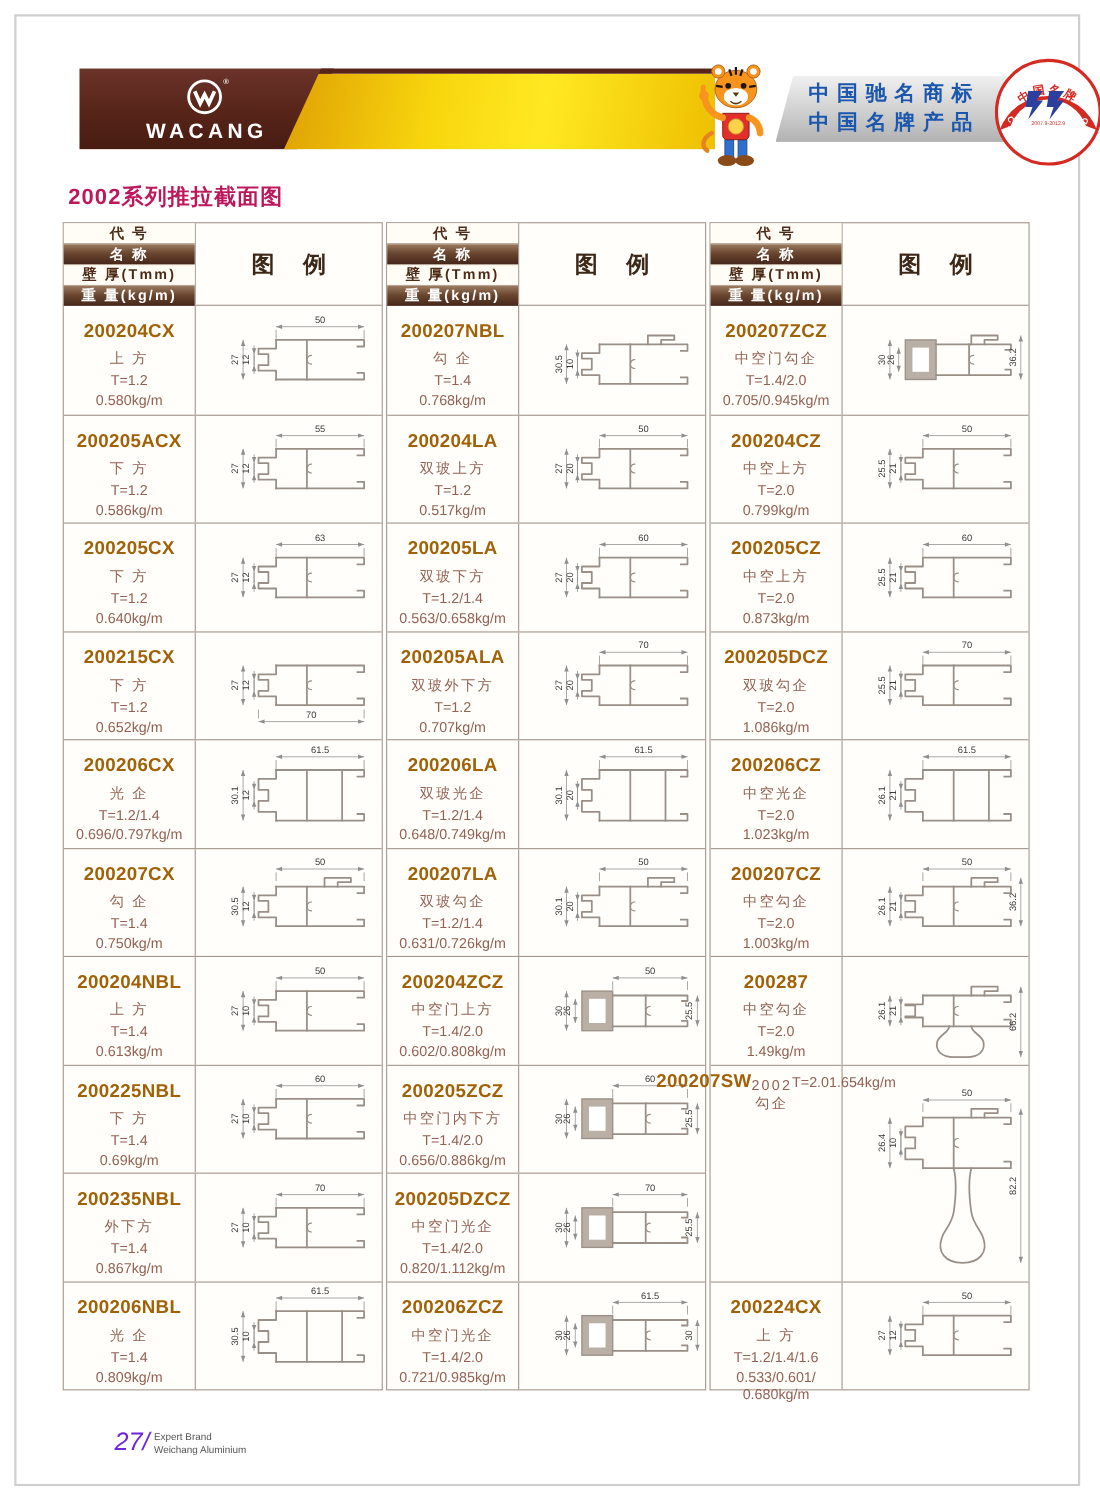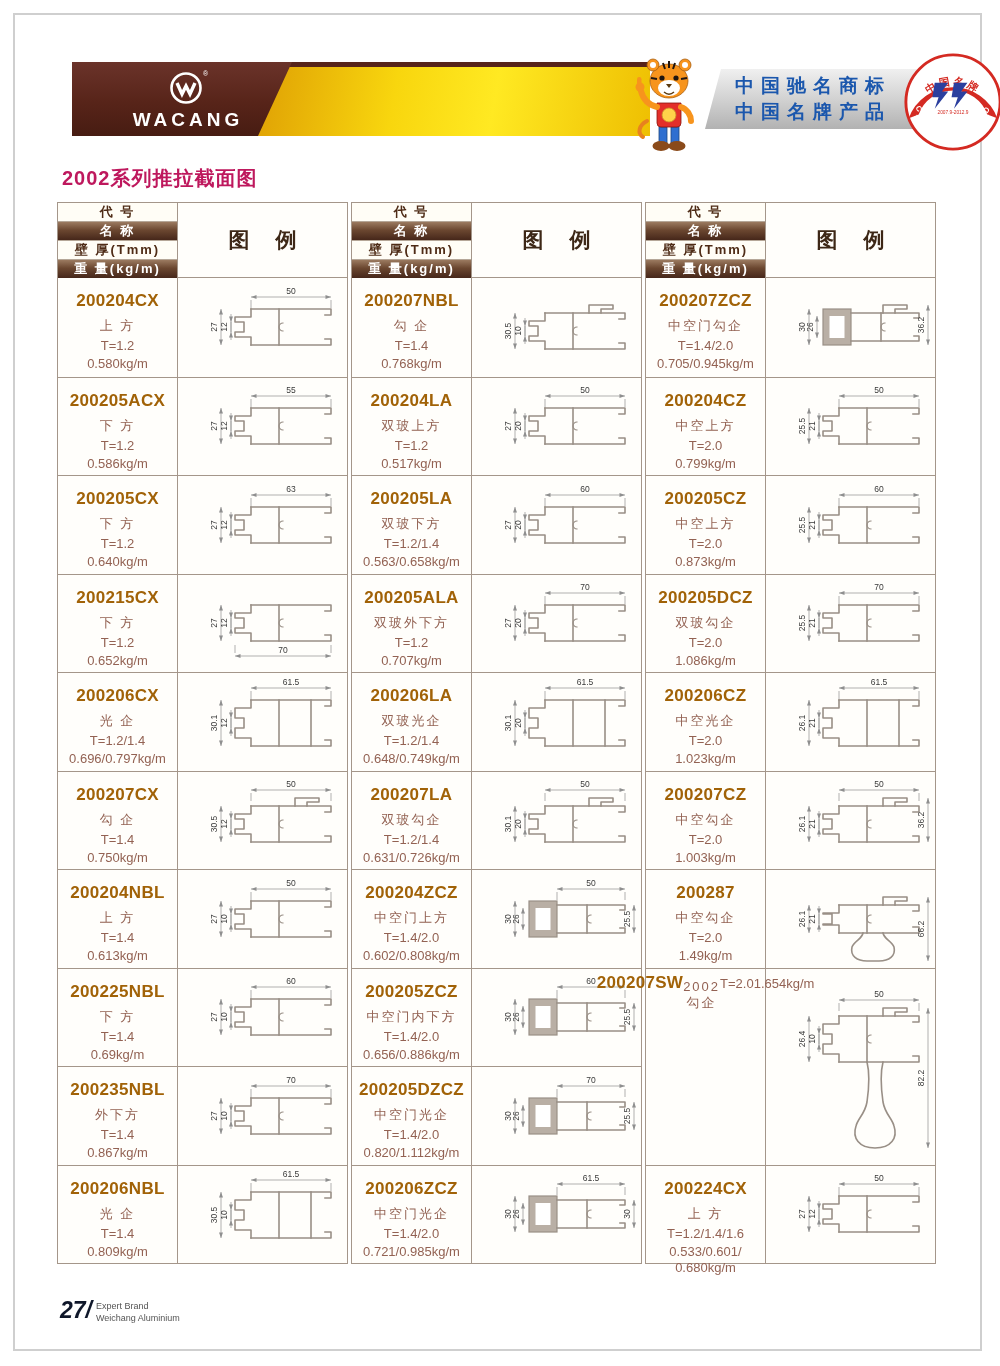"27/" .pagenum .num { color: #0f172a -> #6d28d9; font-weight: bold -> normal; margin-left: none -> 44px }
